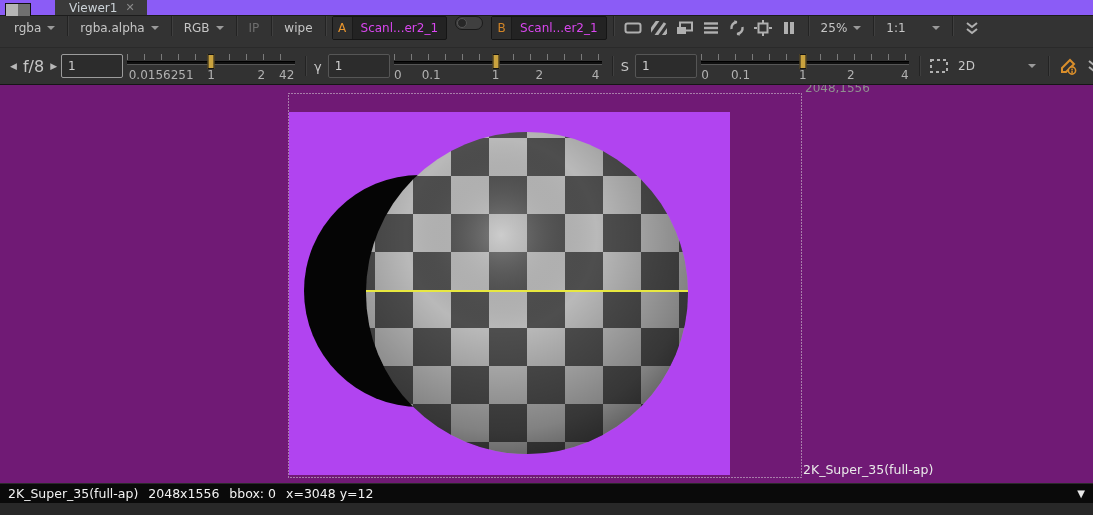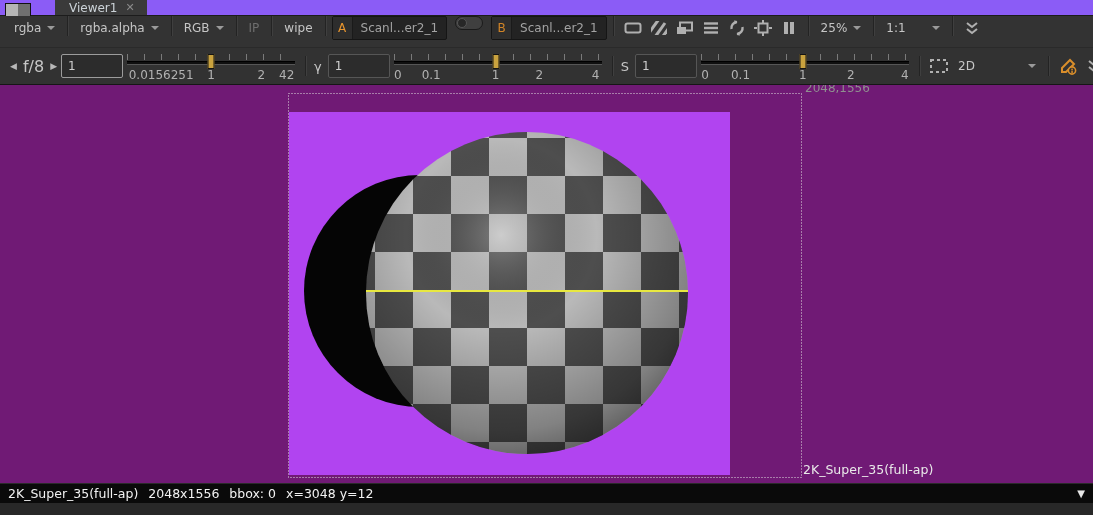"Scanl...er2_1" .src-value { color: #a3a3a3 -> #d946ef }
